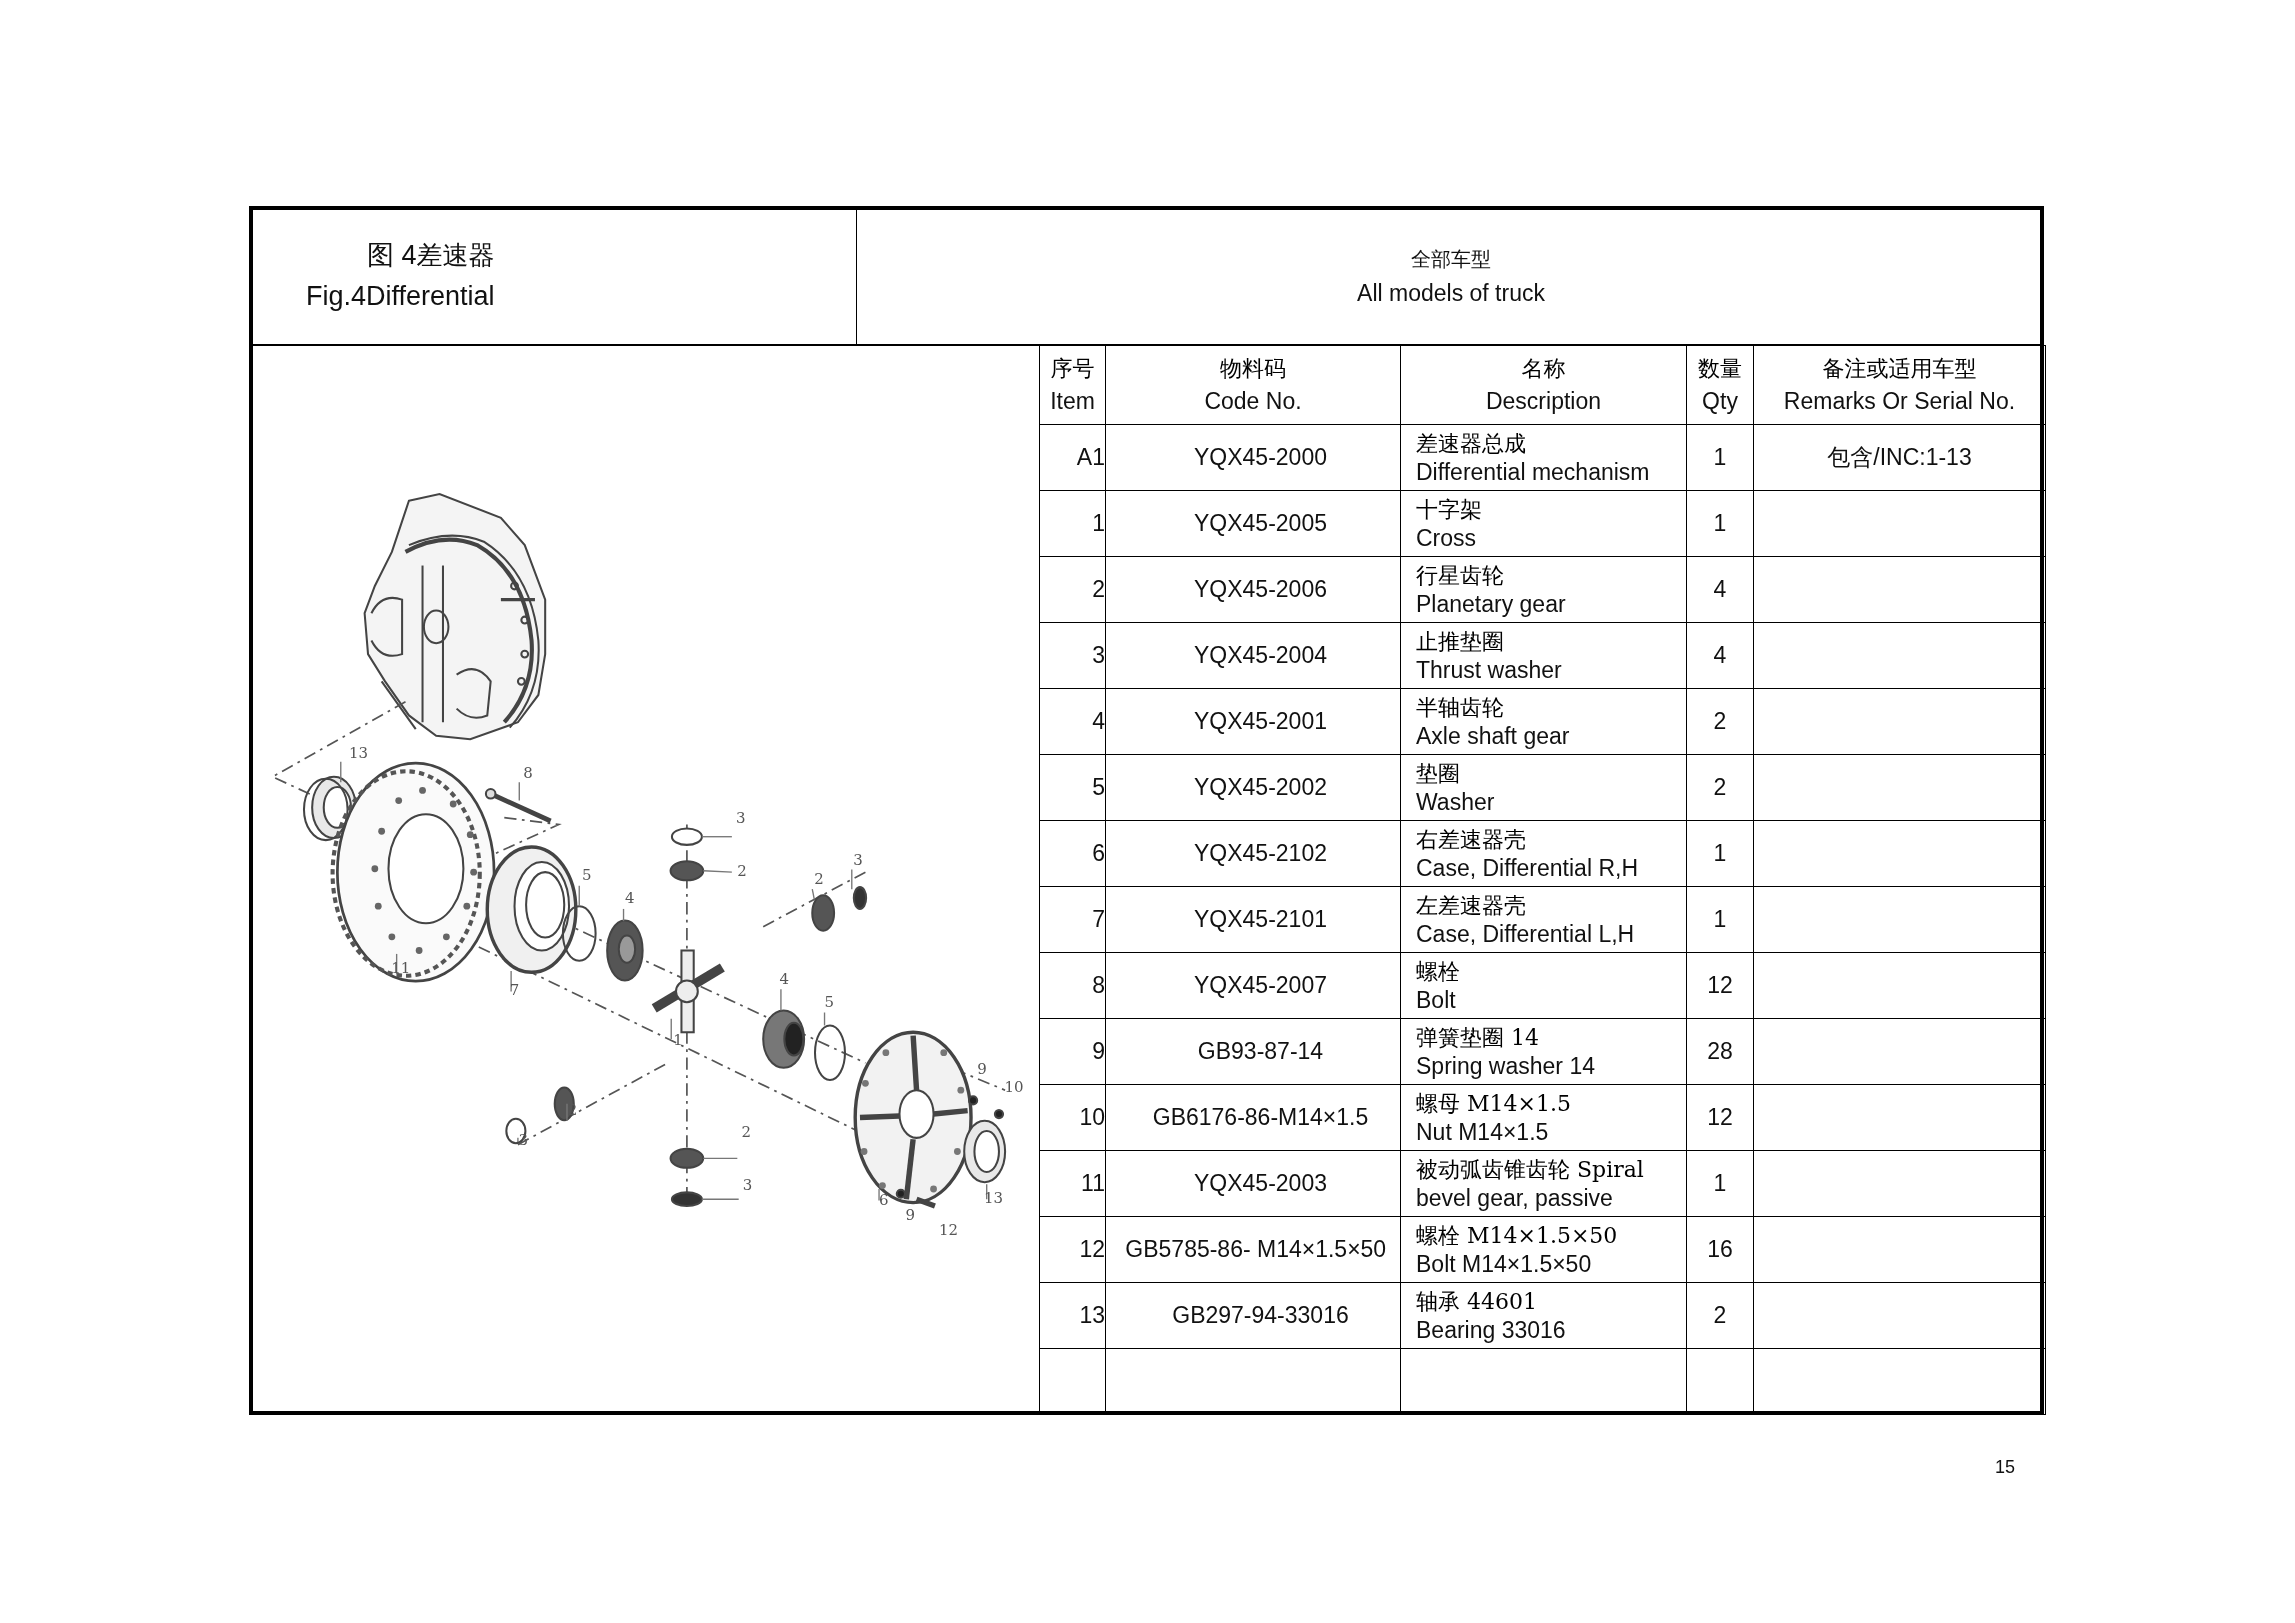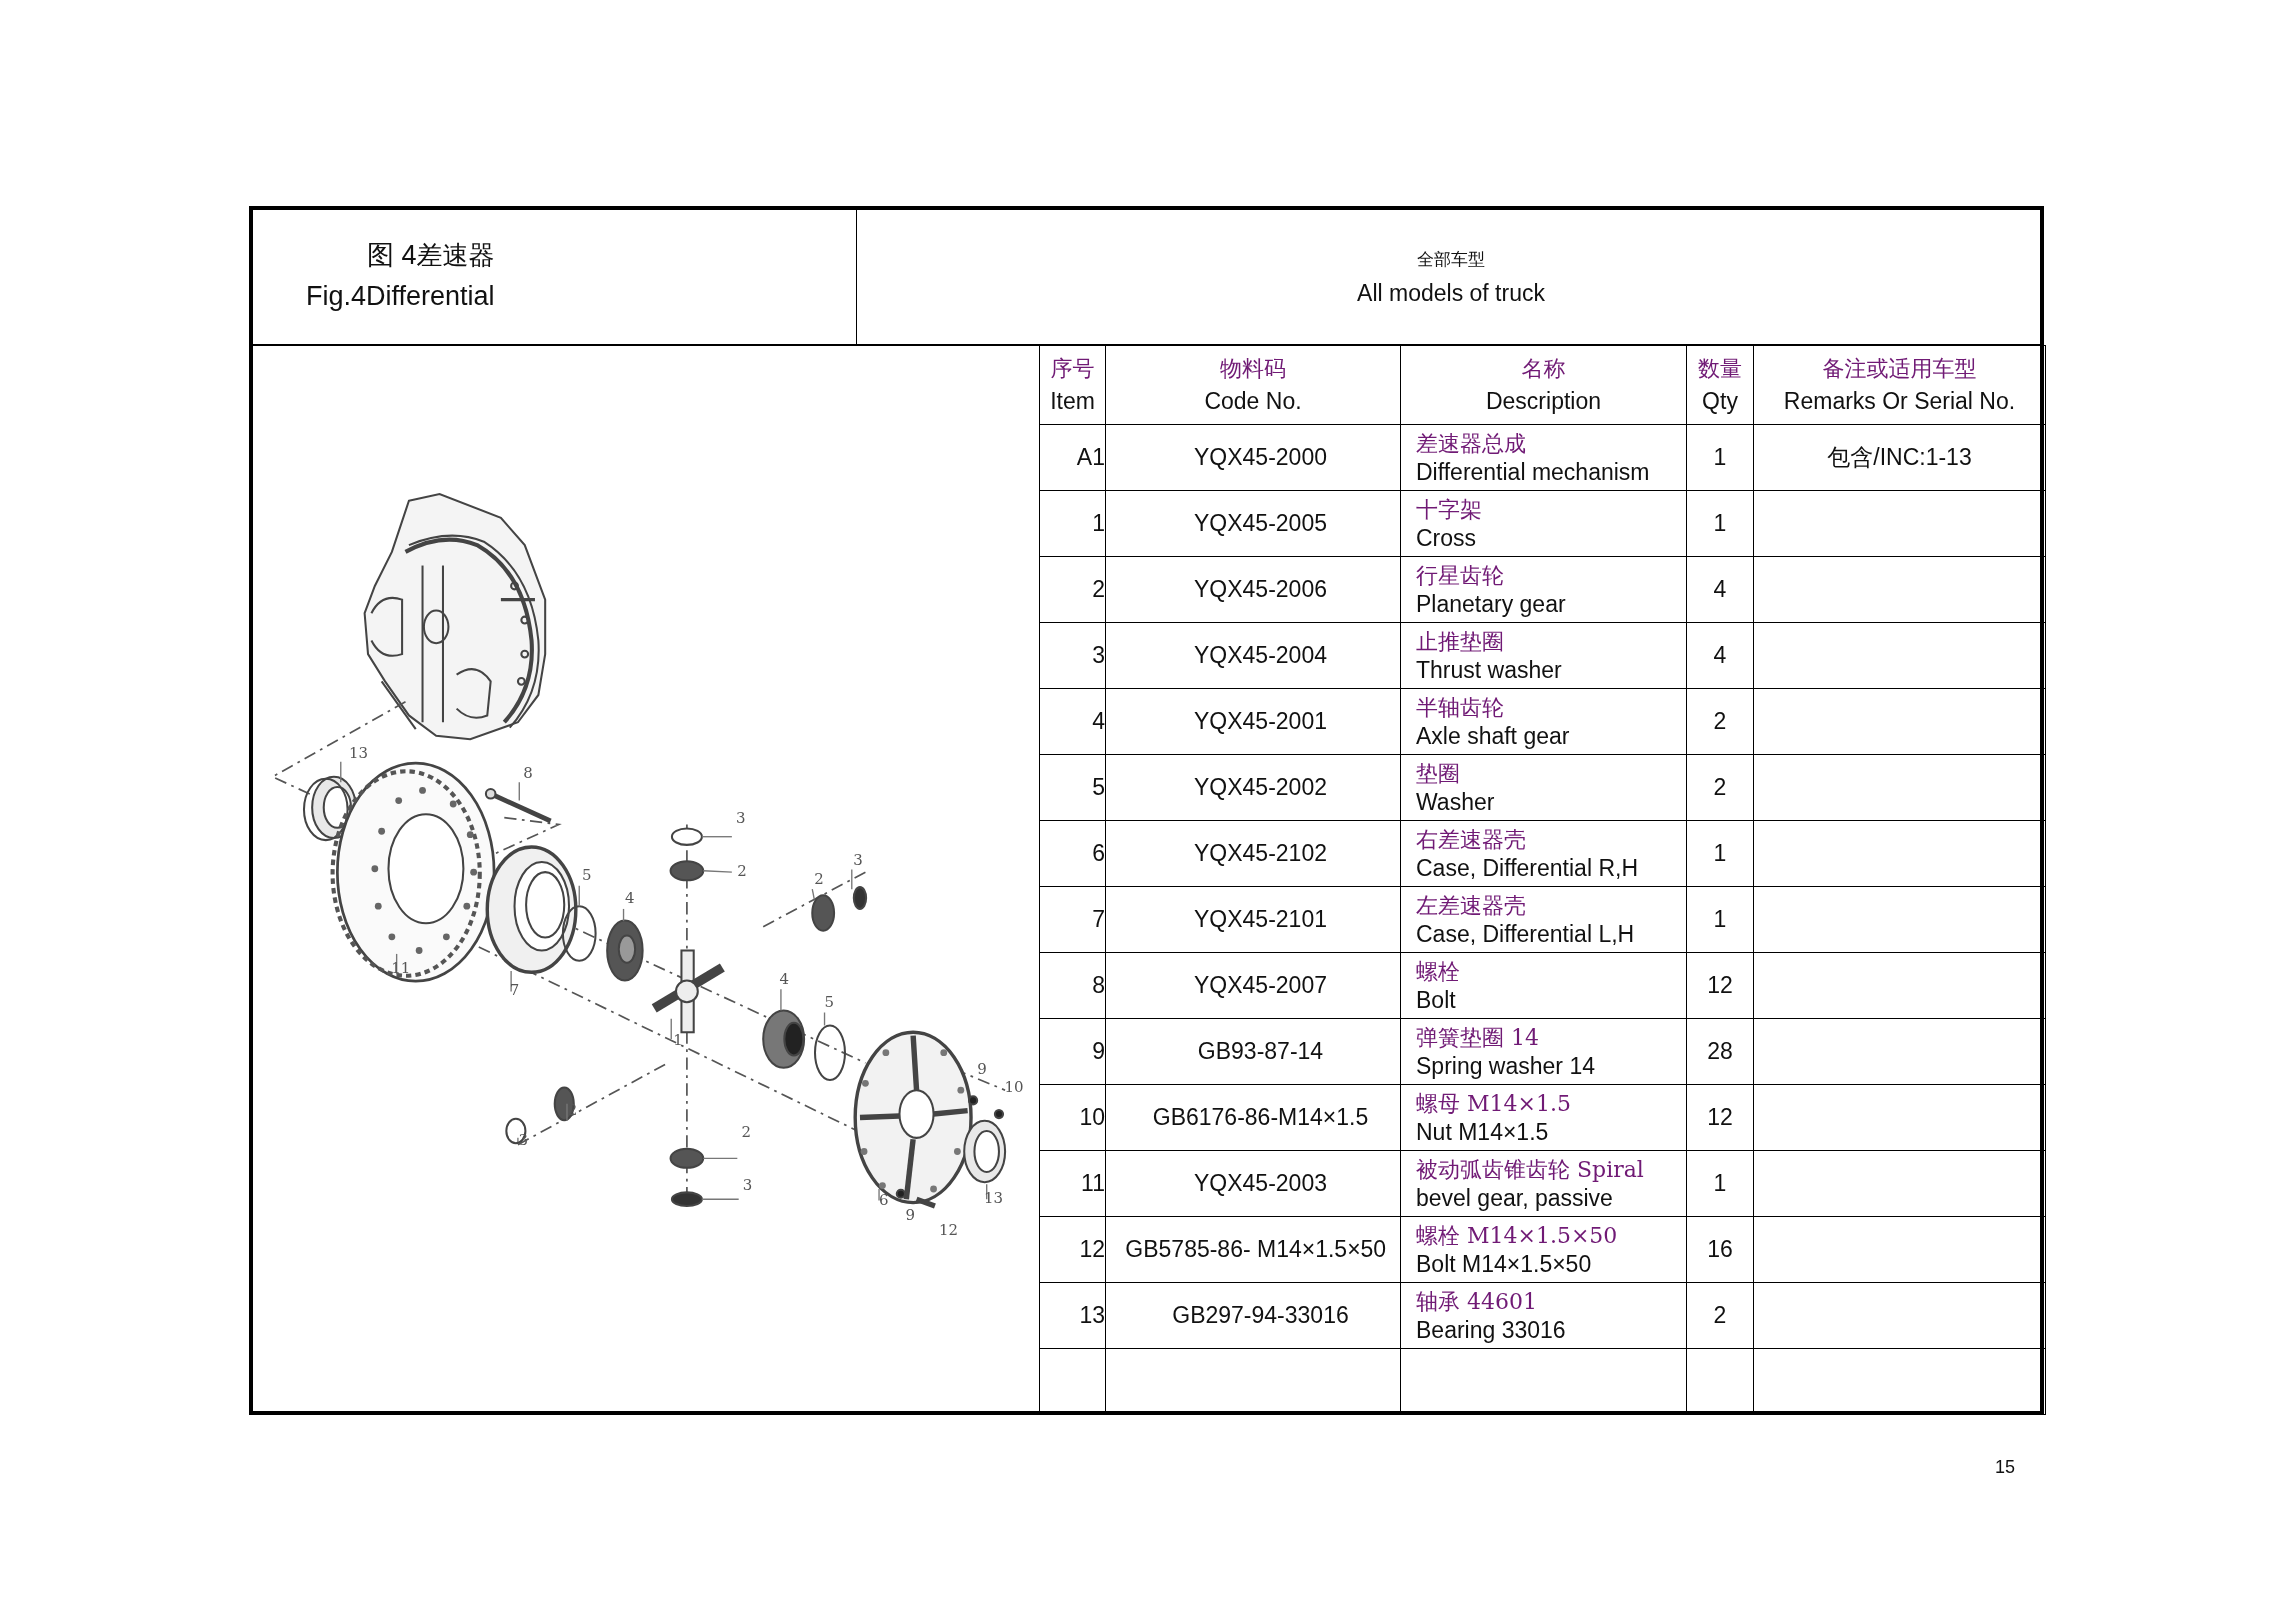"全部车型" .scope .cn { font-size: 17px -> 20px }
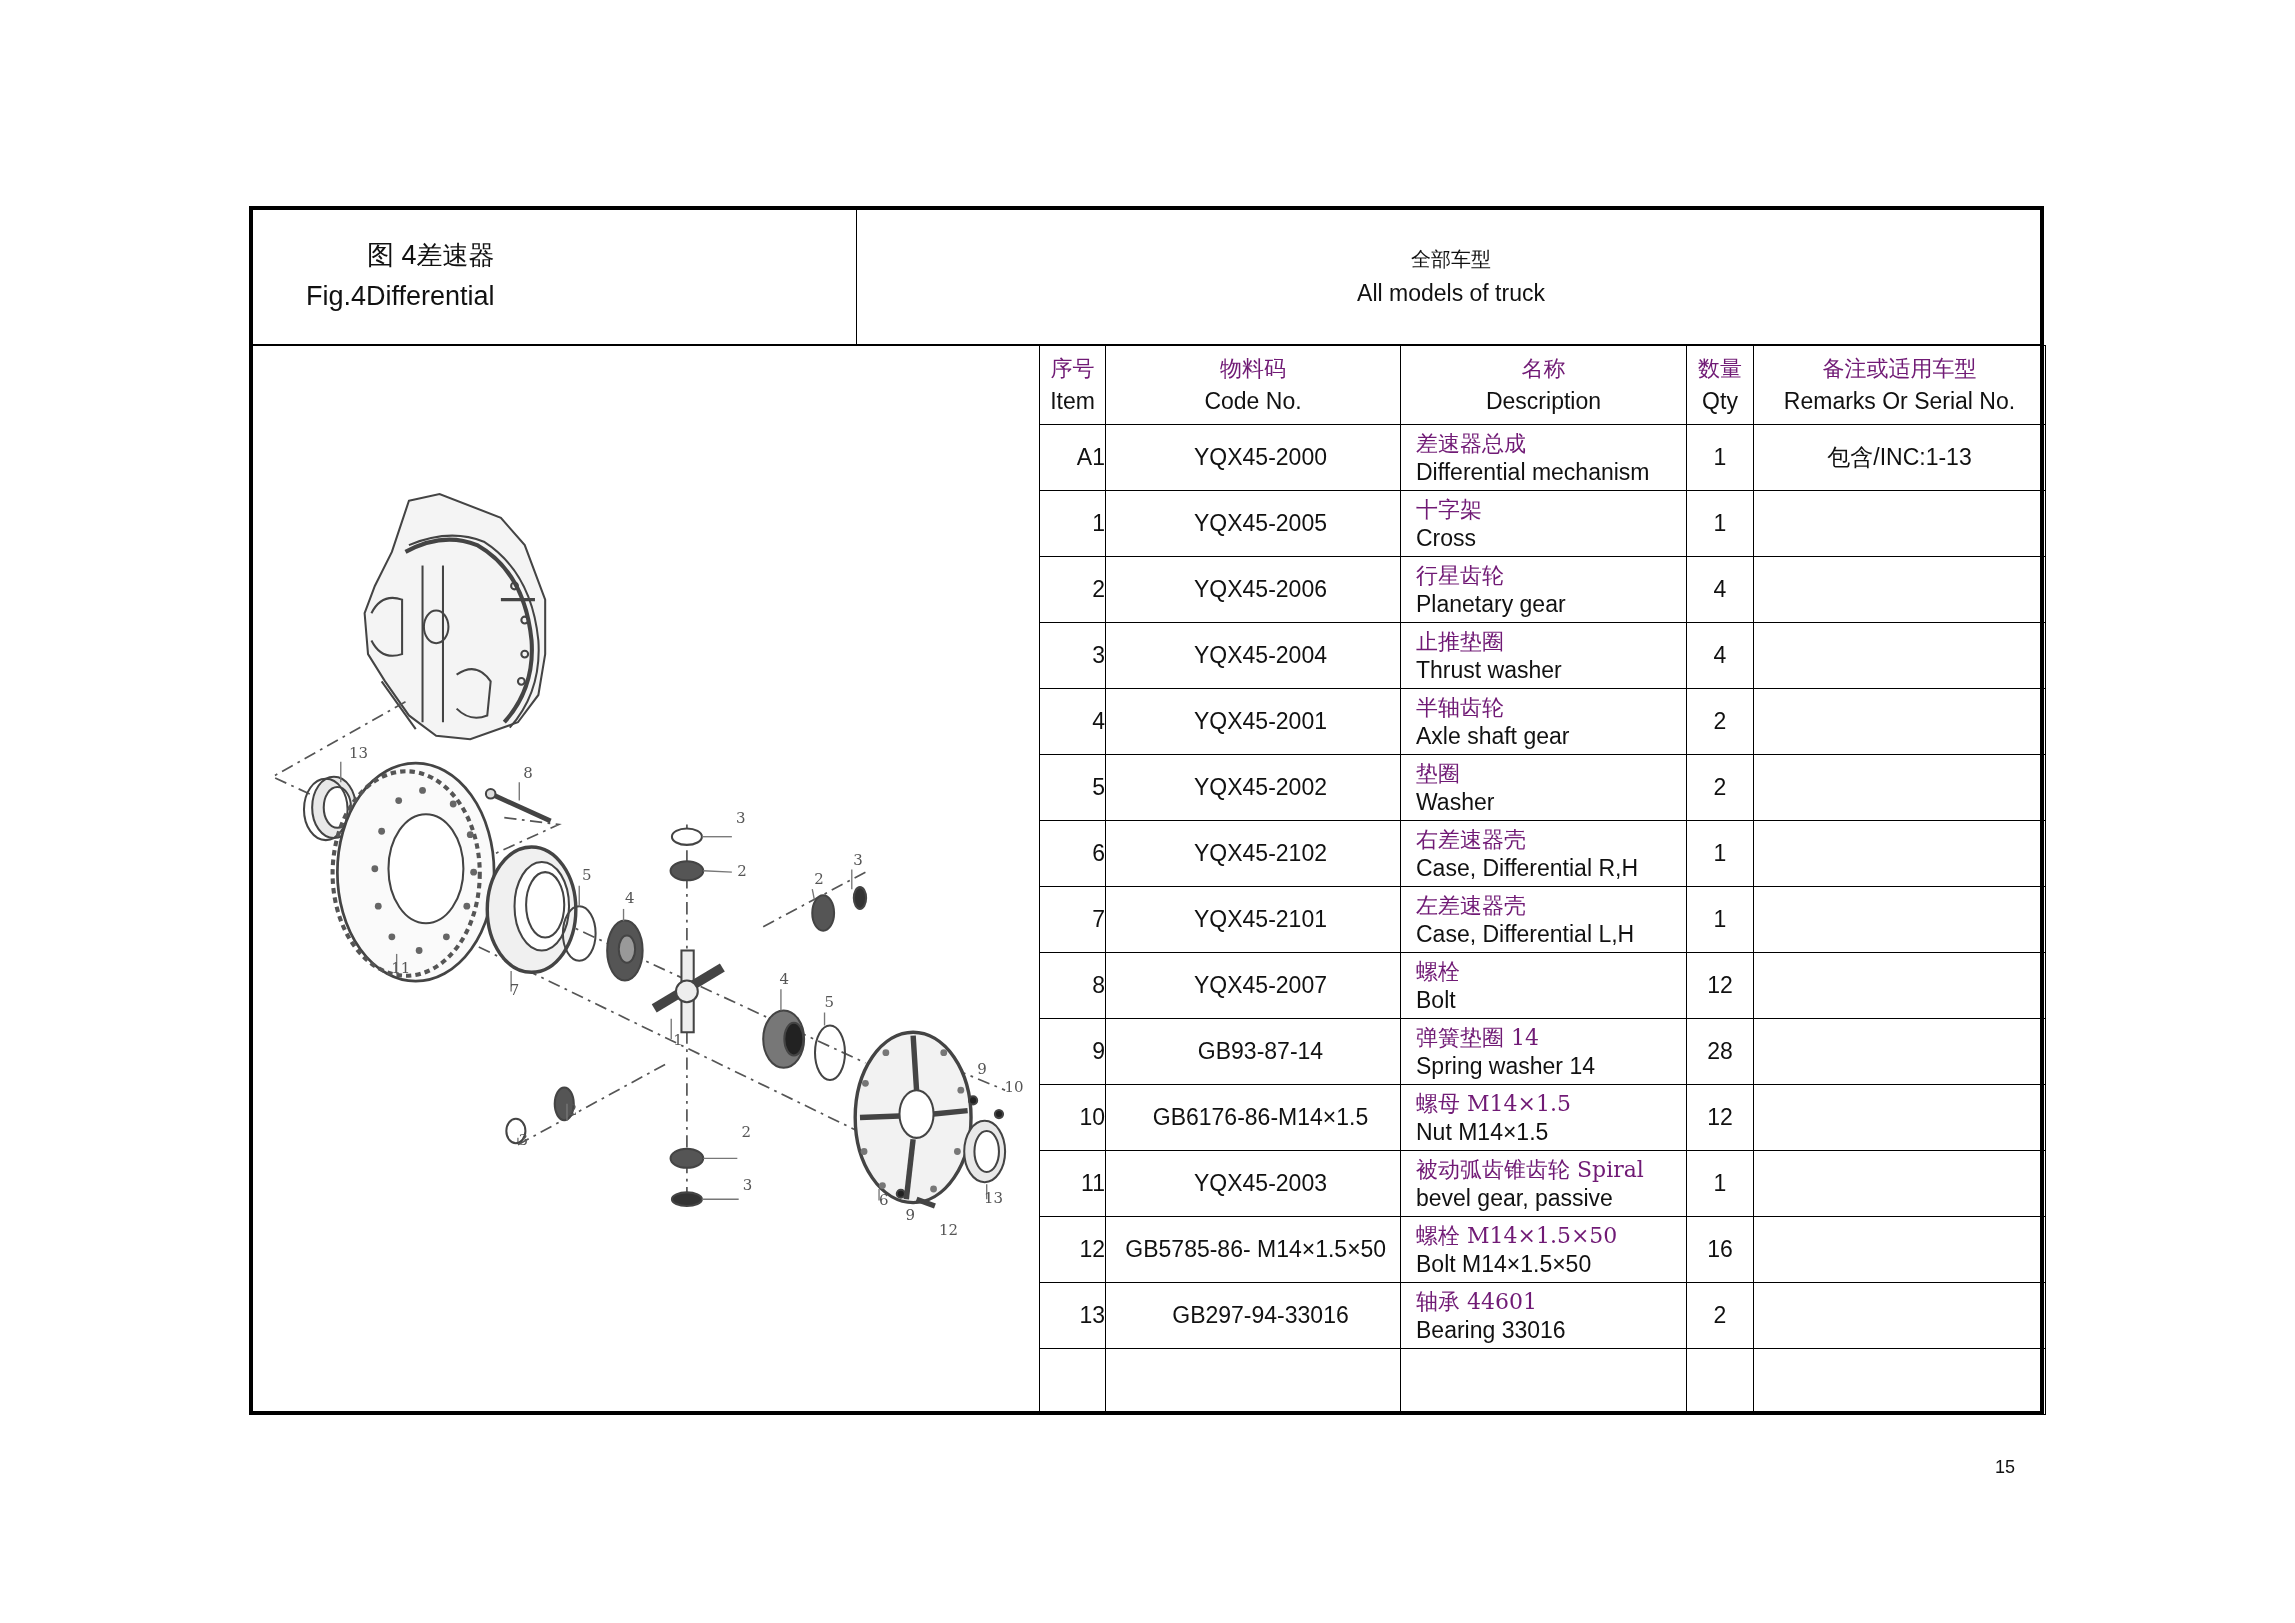"序号" table.parts .cn { color: #701a75 -> #000000 }
